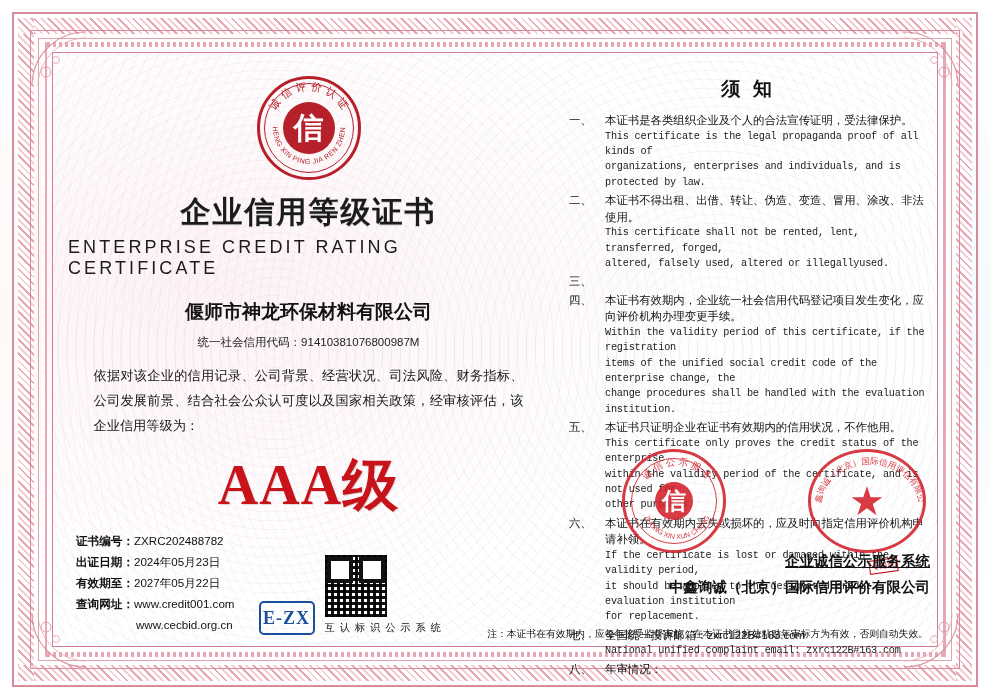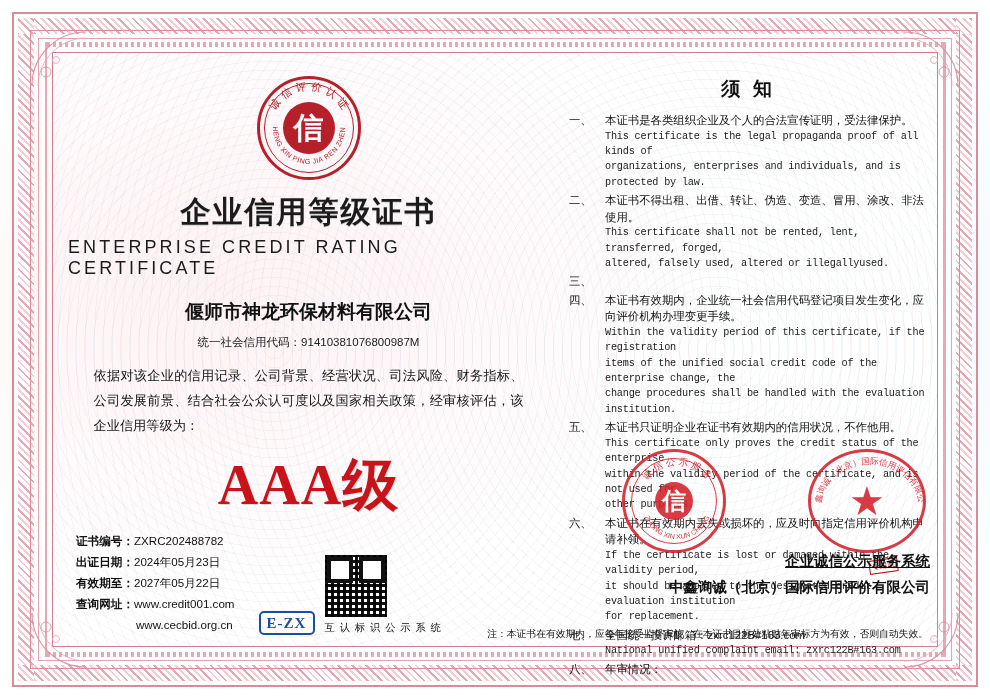"E-ZX" .logo-ezx { font-size: 15px -> 18px; height: 24px -> 34px }
